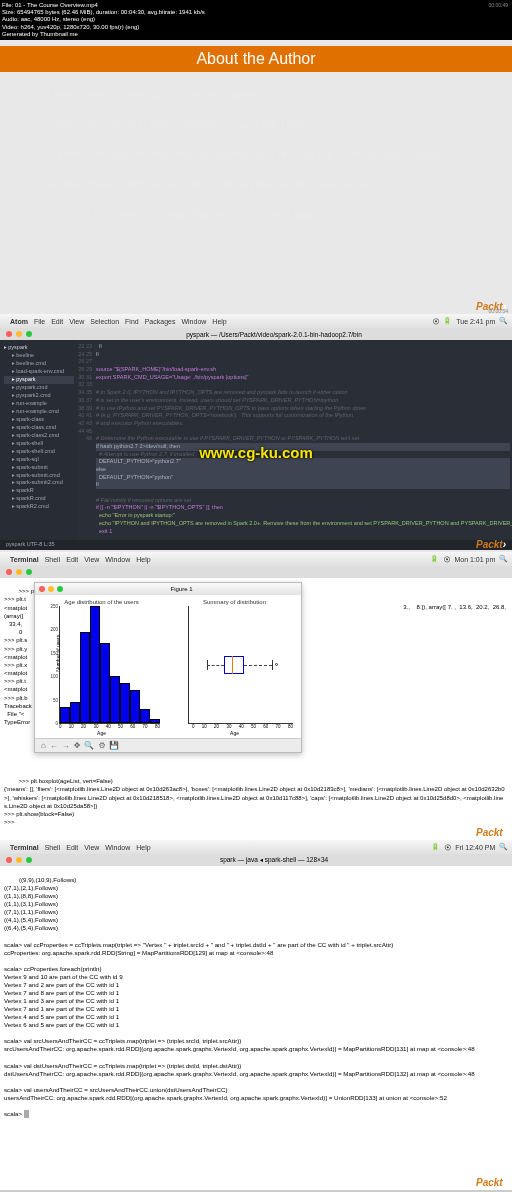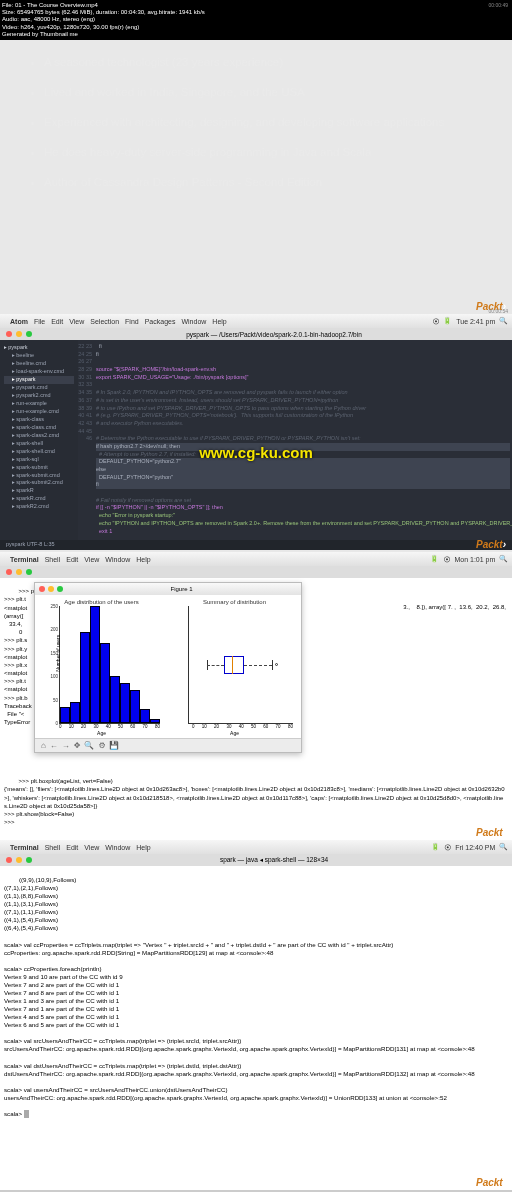"About the Author" div.title-bar { html: none -> <div> <span>About the Author</span> </div> }
